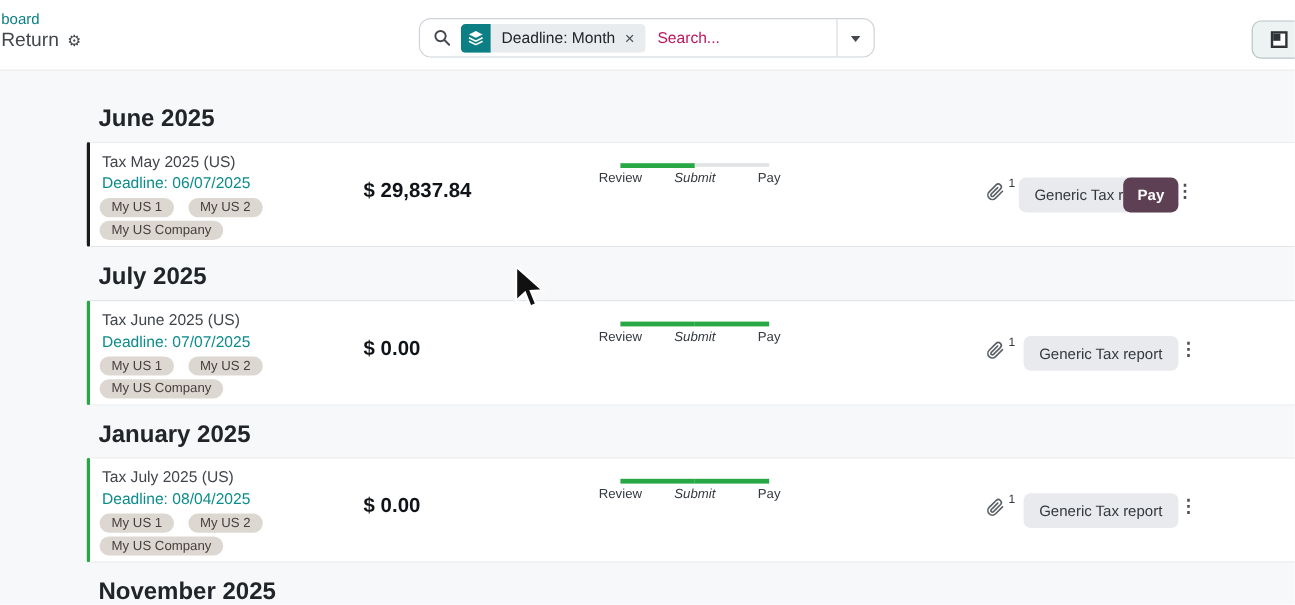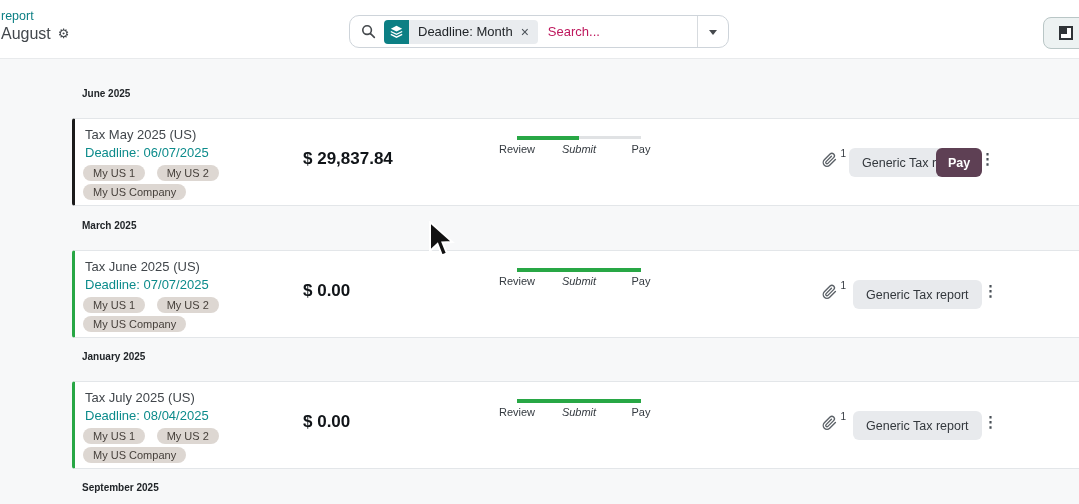"report" span.crumb-parent { text: report -> board }
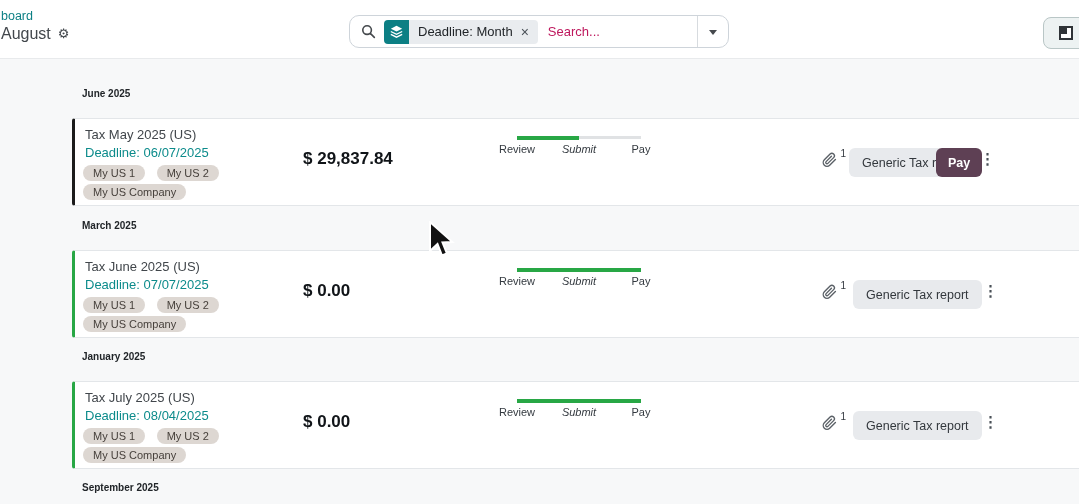"August" span.crumb-current { text: August -> Return }
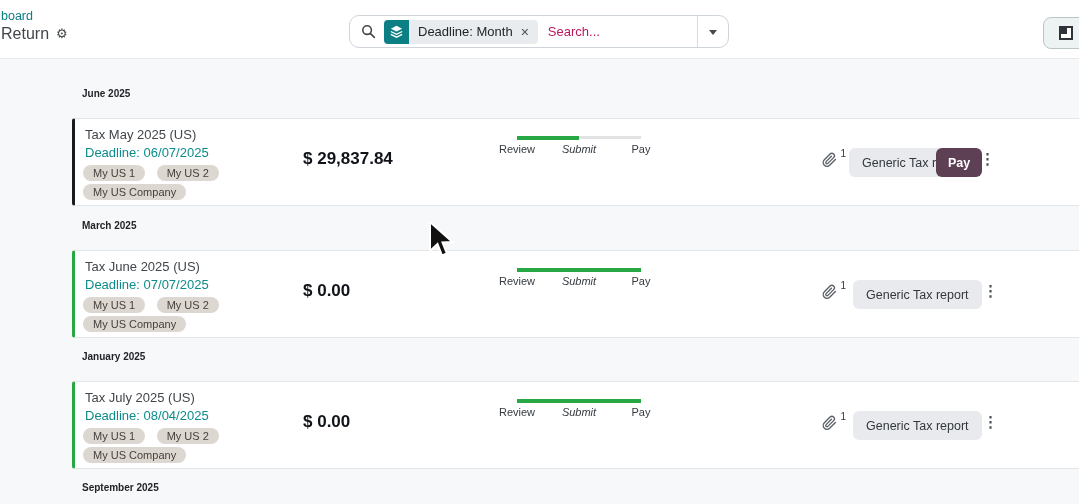"June 2025" .section-title { font-size: 10px -> 20px }
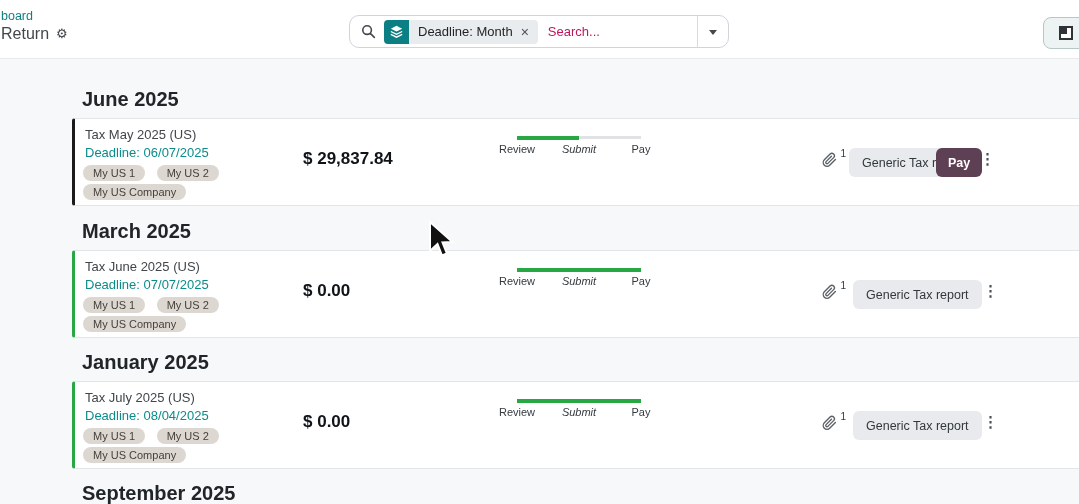"March 2025" div.section-title { text: March -> July }
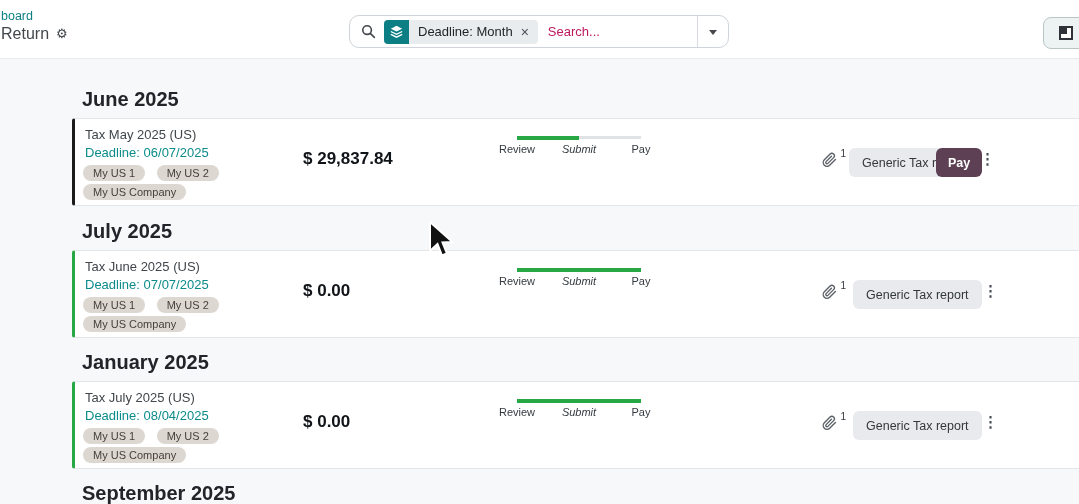"September 2025" div.section-title { text: September -> November }
